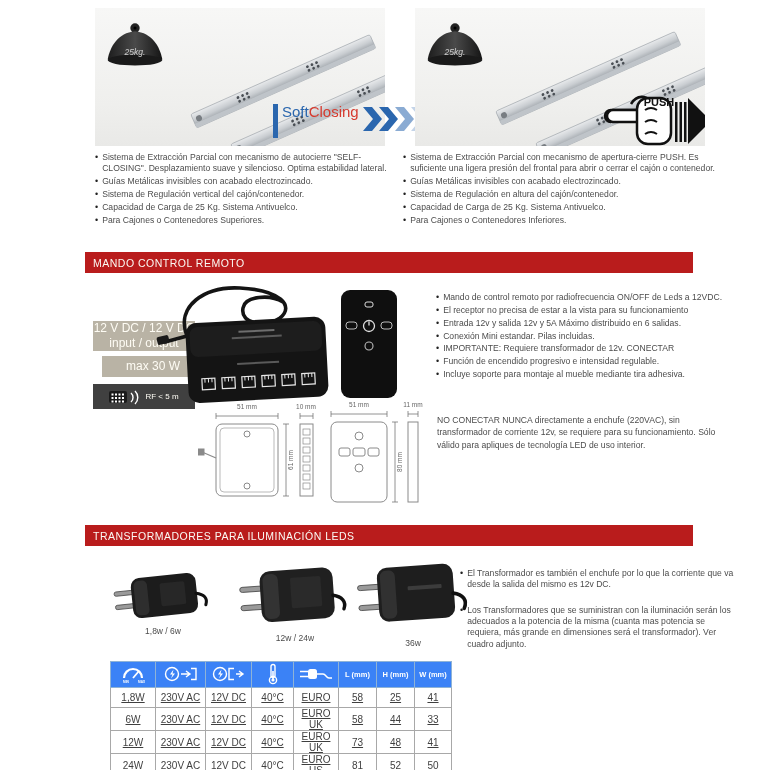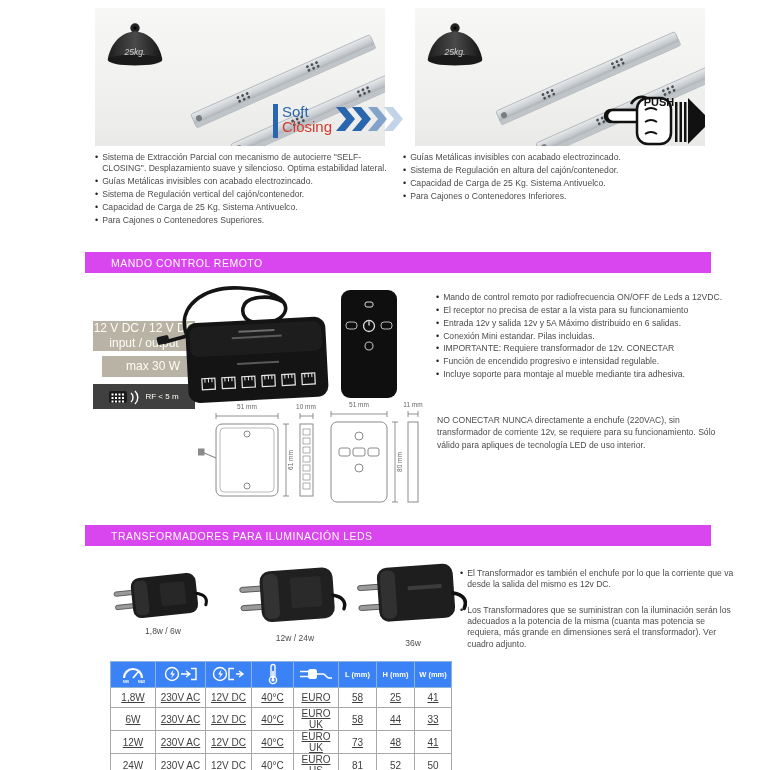"Soft" .sc-text { flex-direction: column -> row }
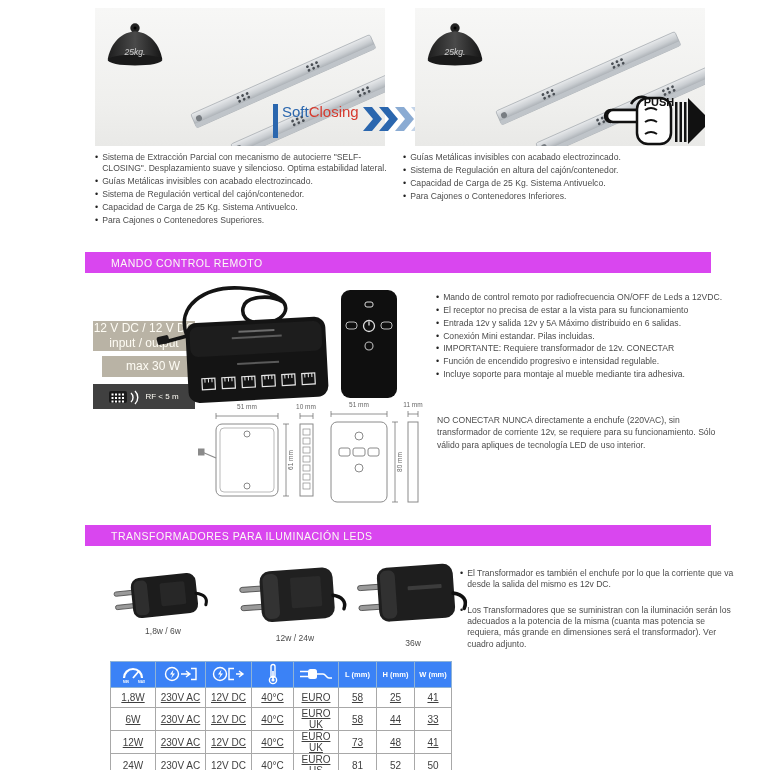"Sistema de Extracción Parcial con mecanismo de apertura-cierre" div.b-item { html: none -> <div> <span>Sistema de Extracción Parcial con mecanismo de apertura-cierre PUSH. Es suficiente una ligera presión del frontal para abrir o cerrar el cajón o contenedor.</span> </div> }
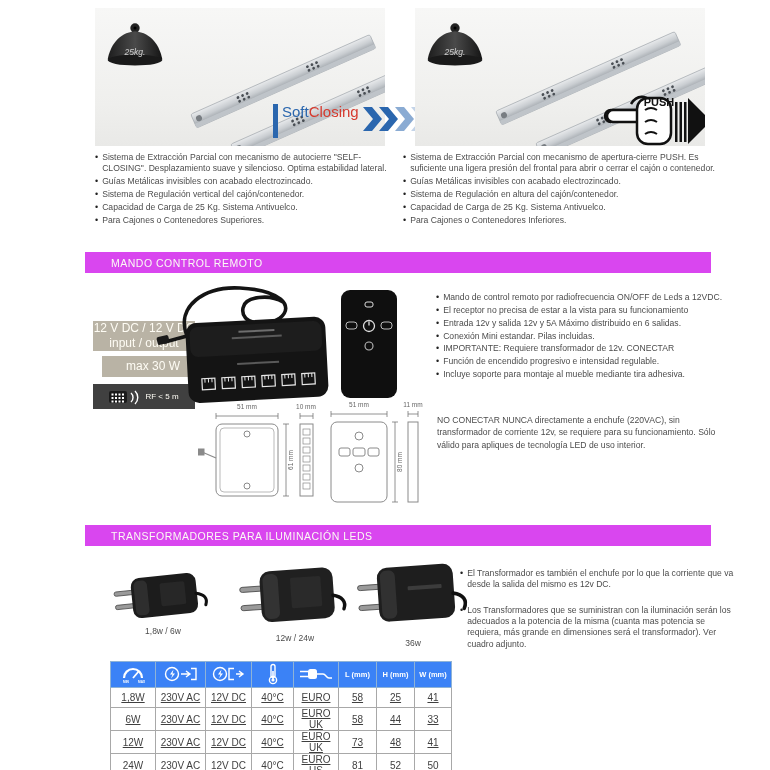"MANDO CONTROL REMOTO" .secbar { background: #d946ef -> #b91c1c; padding-left: 26px -> 8px }
